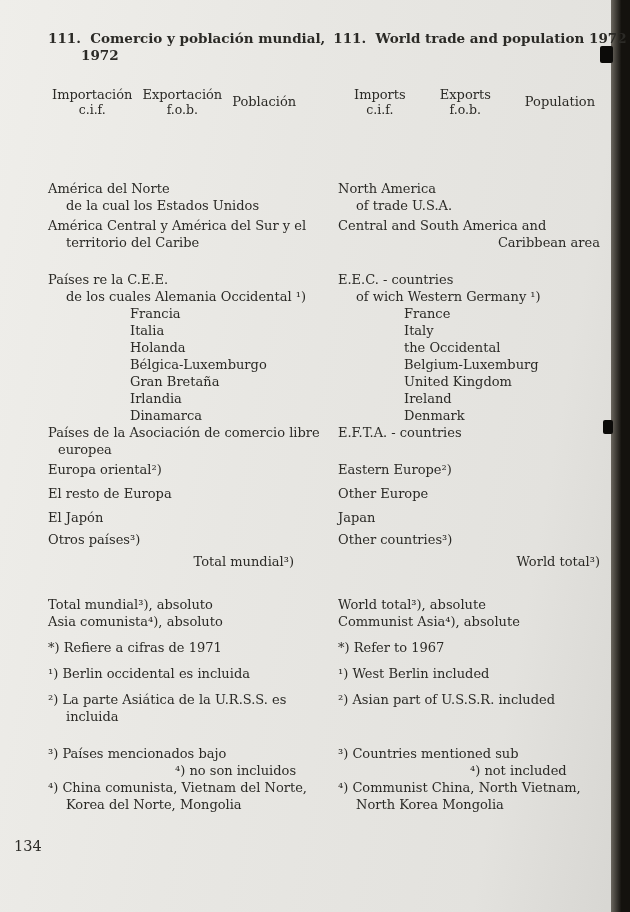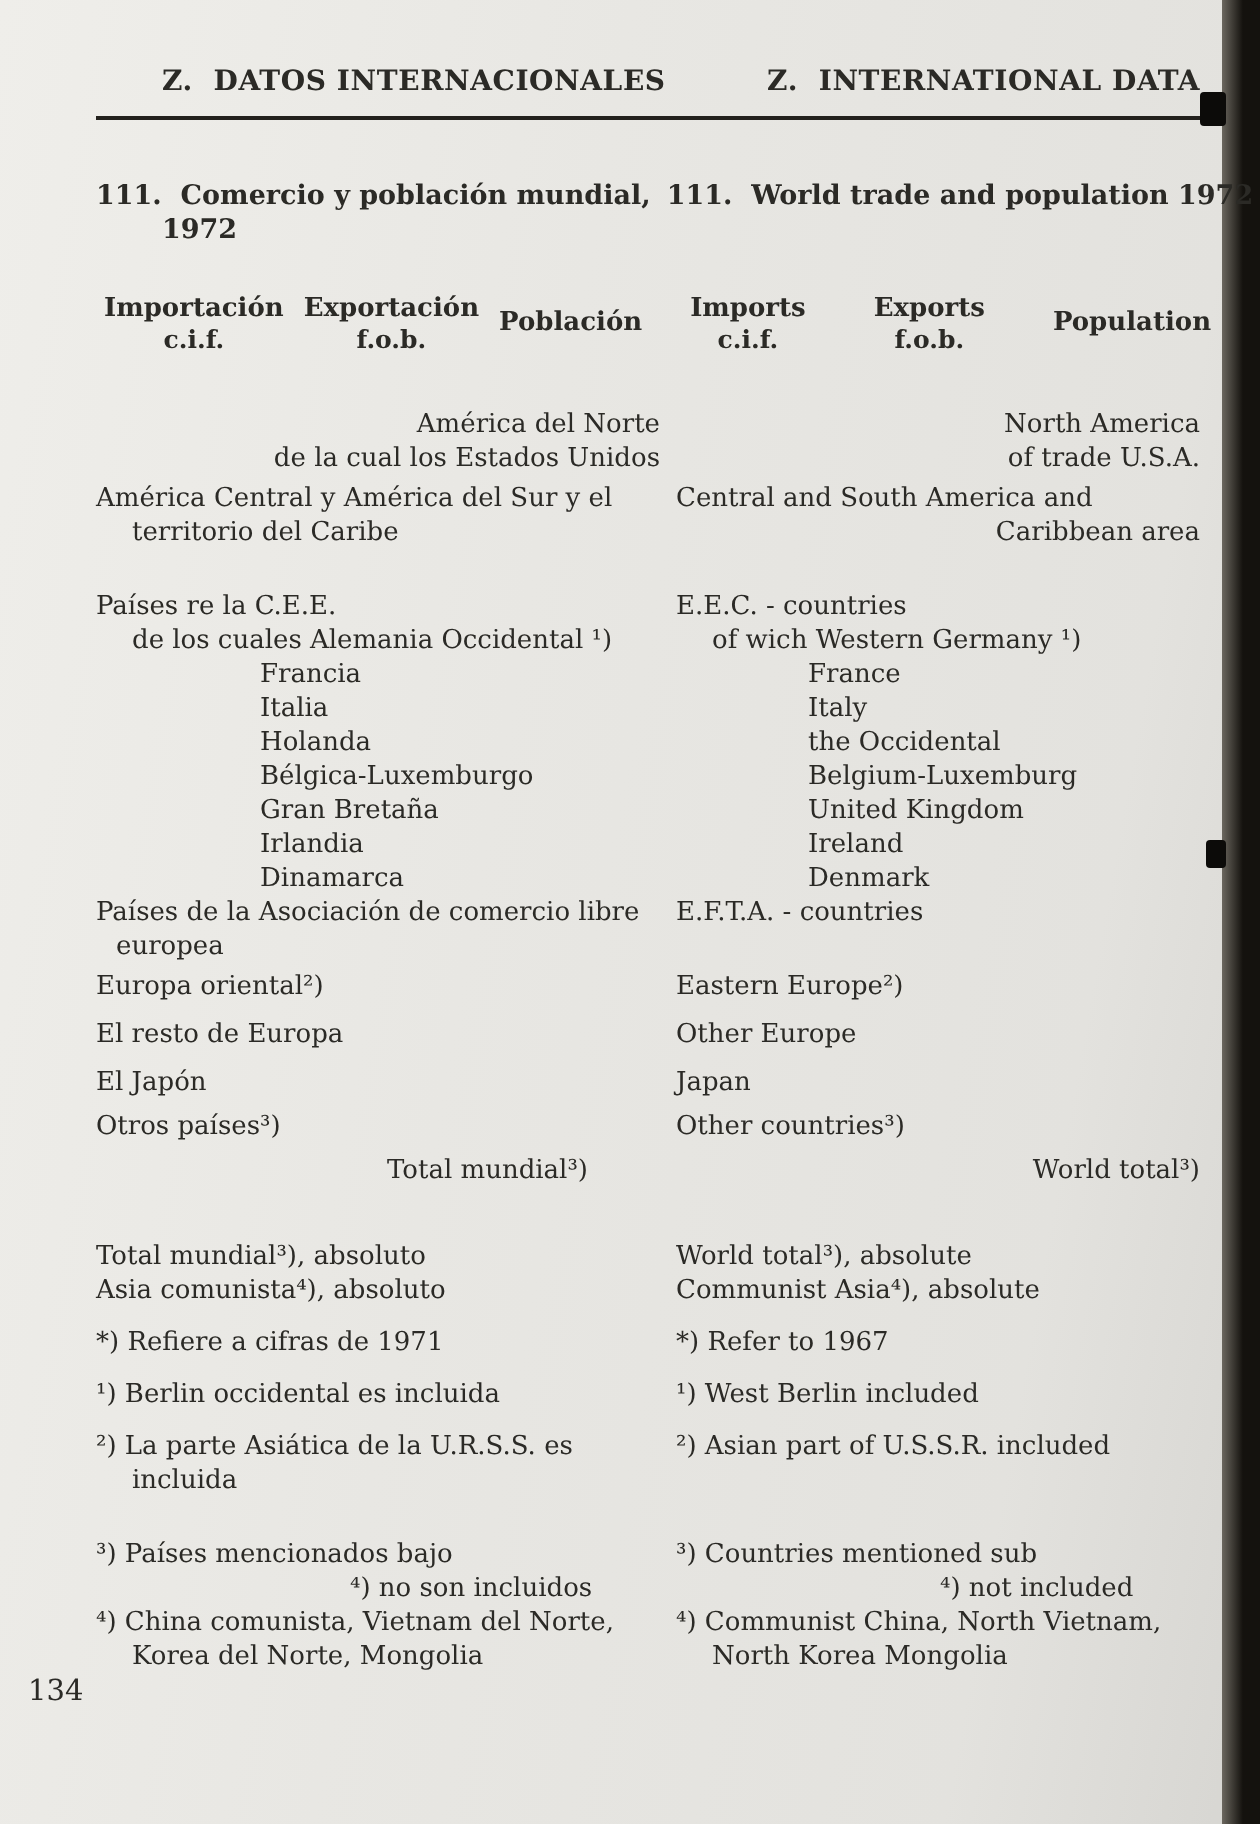"Z. DATOS INTERNACIONALES" header.pageheader { html: <header> <div>Z. DATOS INTERNACIONALES</div> <div>Z. INTERNATIONAL DATA</div> </header> -> none }
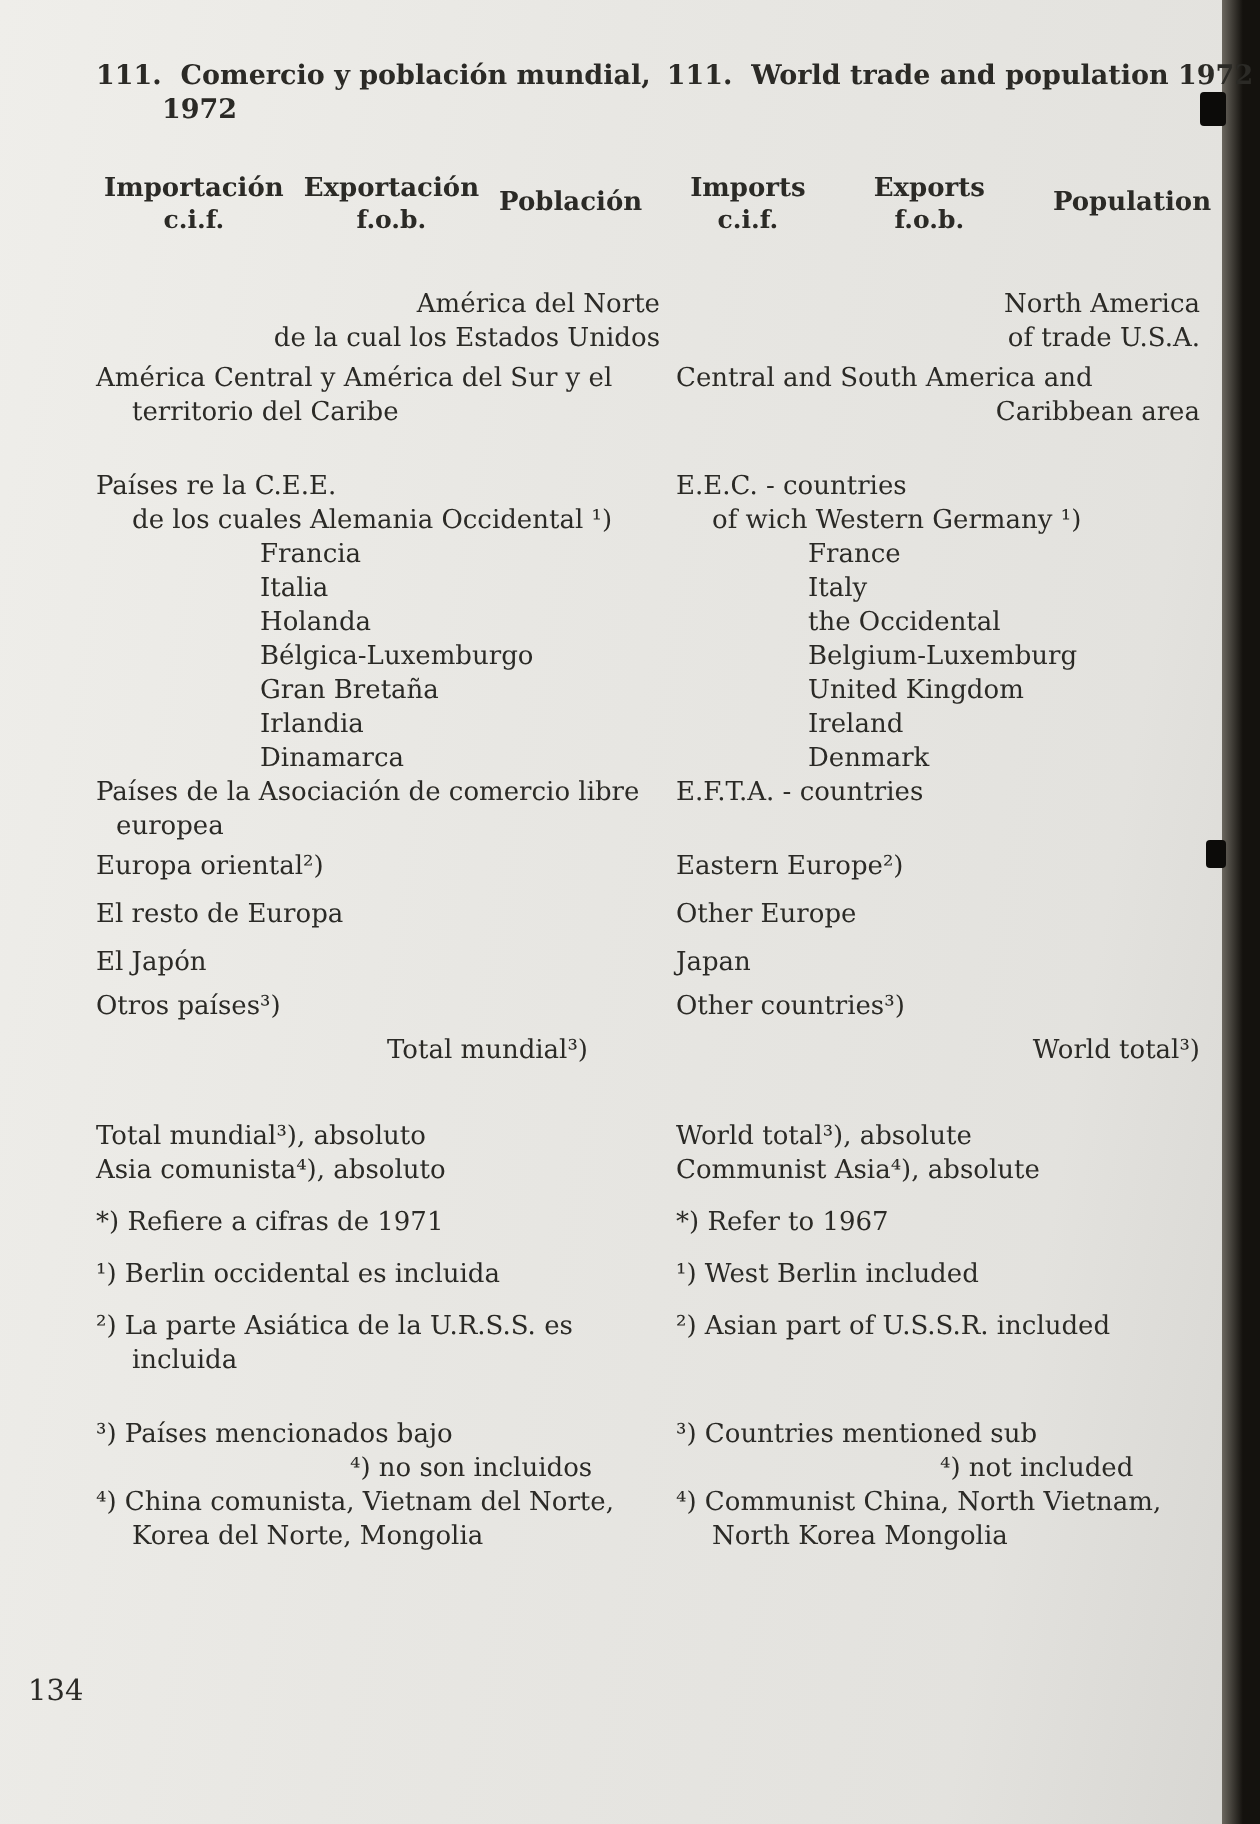"Importación" .chgroup { font-weight: bold -> none }
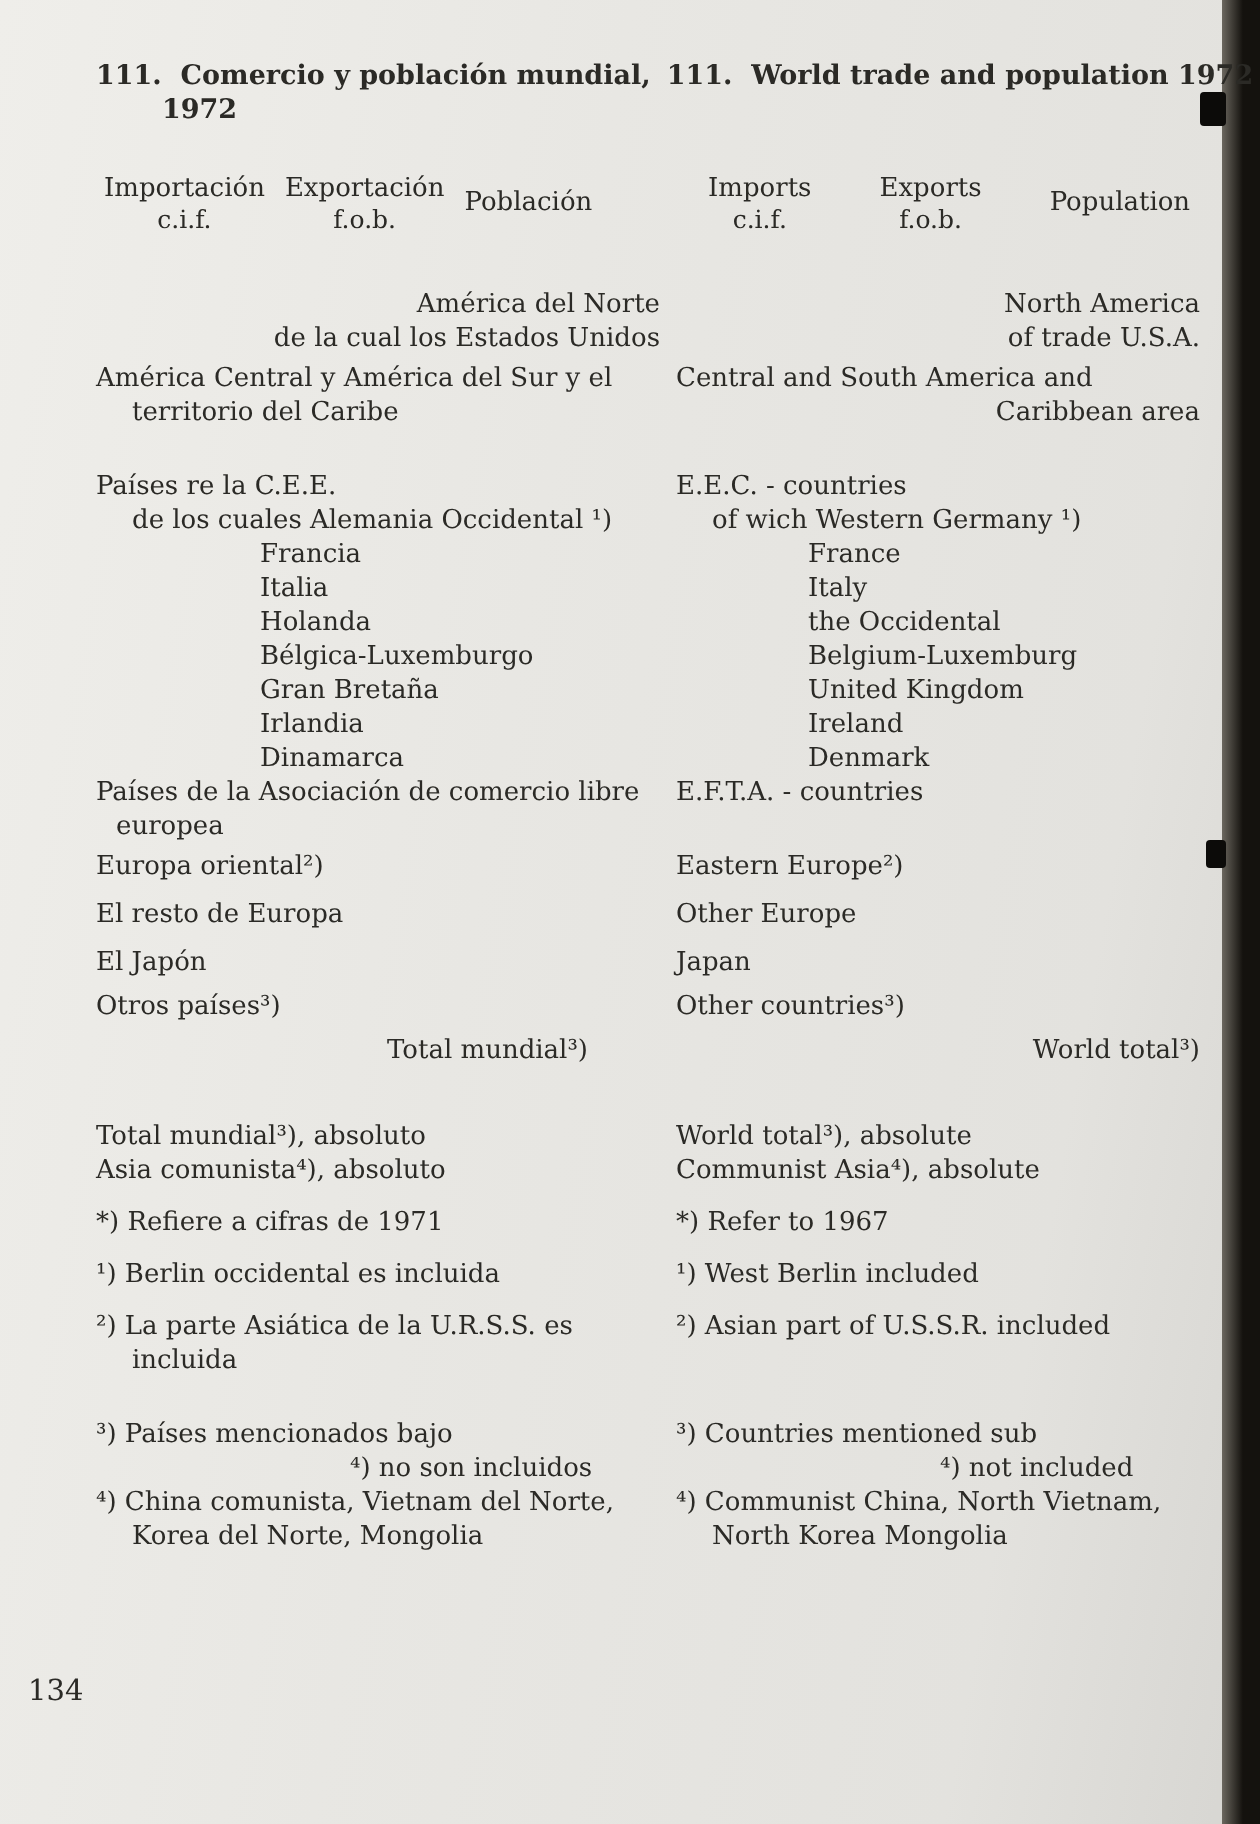"América del Norte" .mt56 { margin-top: 28px -> 64px; text-align: right -> none }
